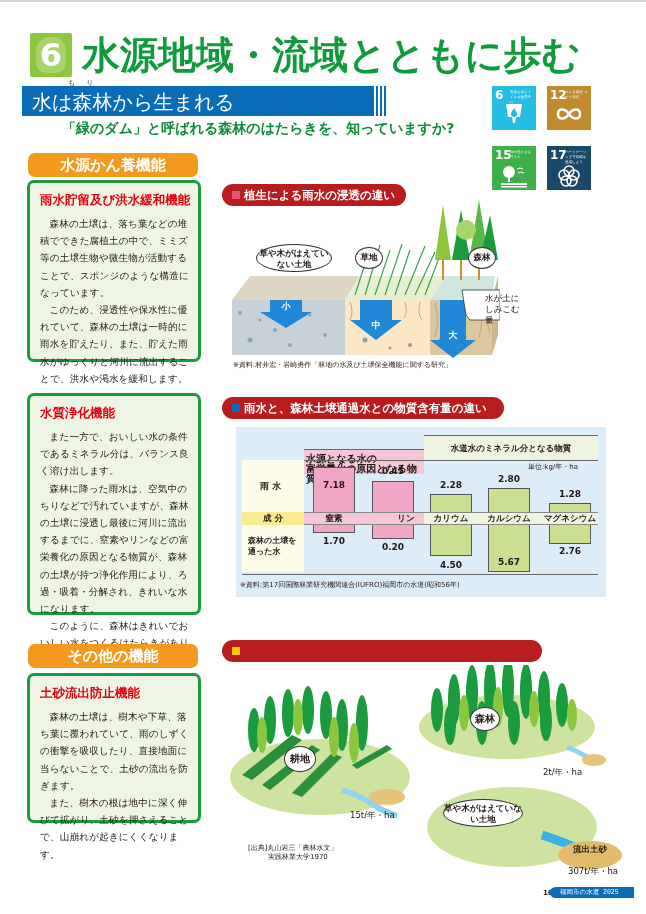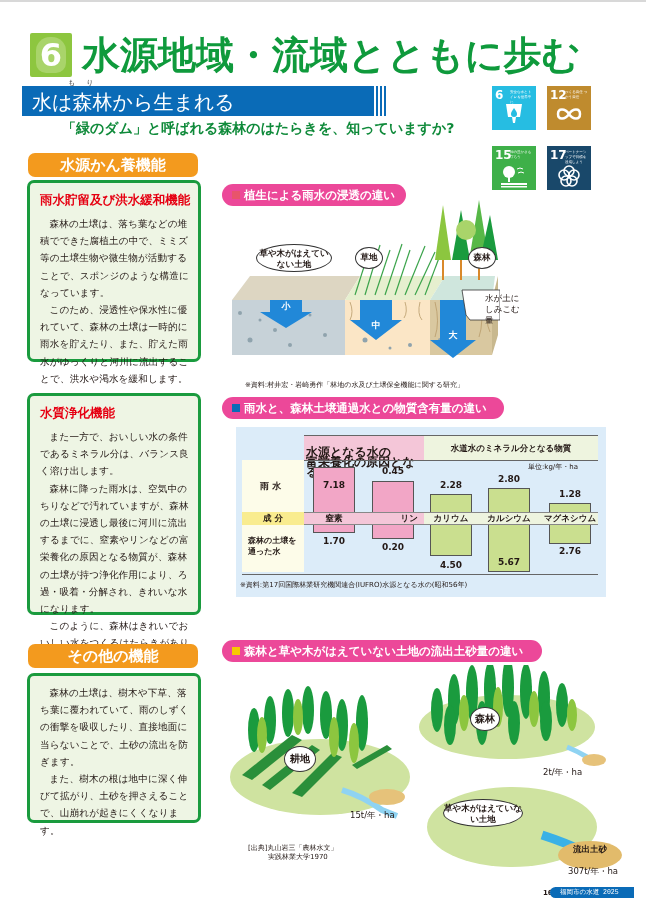"植生による雨水の浸透の違い" .pill { background: #ec4899 -> #b91c1c }
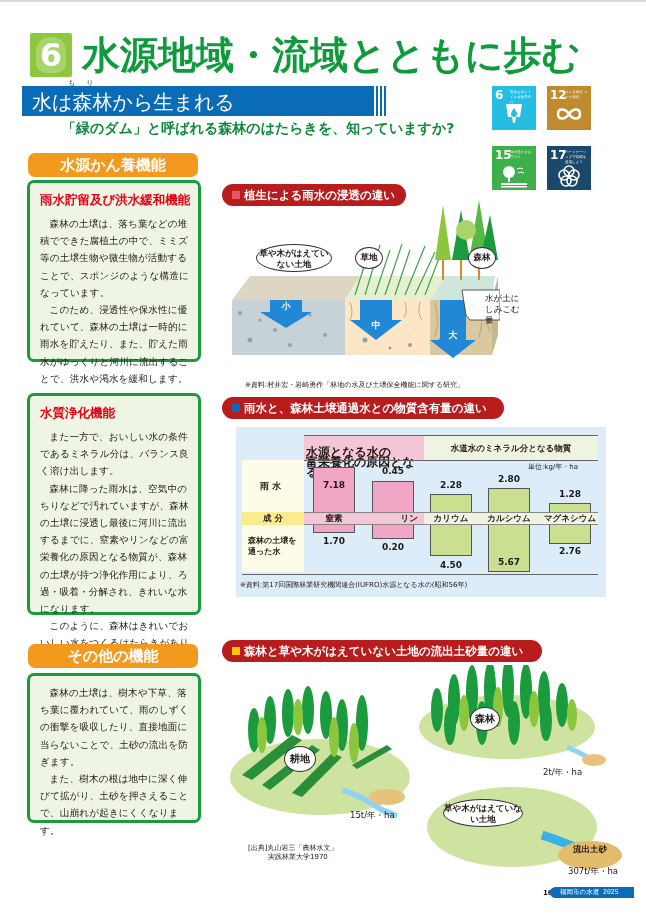"※資料:村井宏・岩崎勇作「林地の水及び土壌保全機能に関する研究」" div.abs { left: 245px -> 233px; margin-top: 20px -> none }
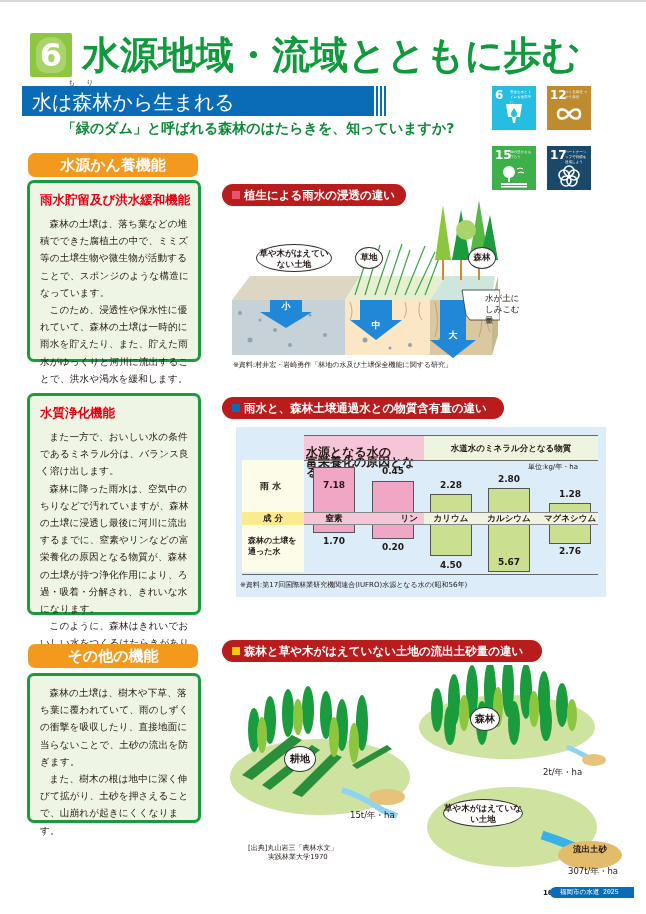"水源となる水の" .col-head-pink { font-size: 12px -> 10px; padding: 11px 2px -> 4px 2px; top: 435px -> 449px }
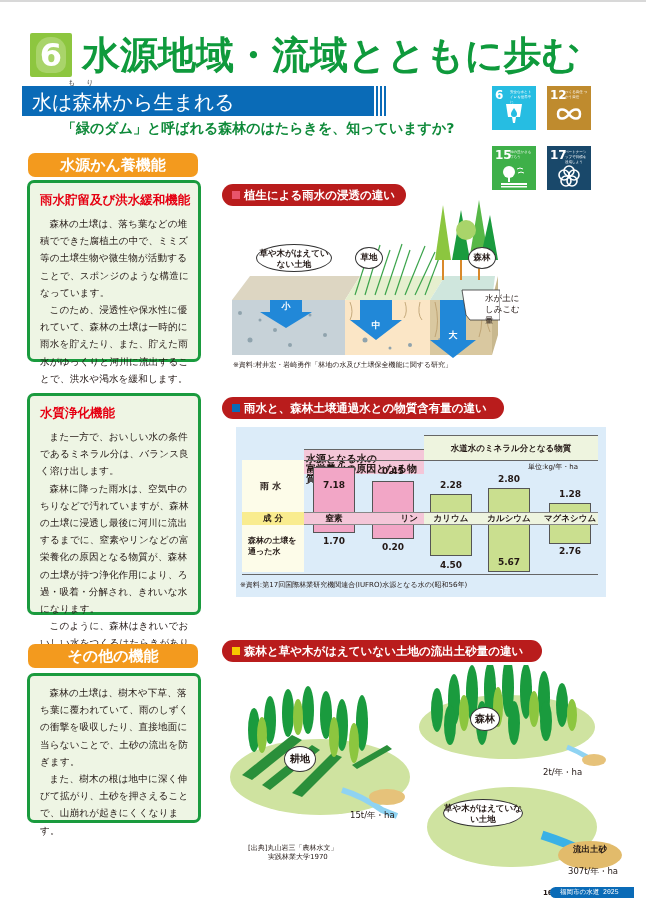"リン" div.abs { left: 368px -> 381px; text-align: right -> none }
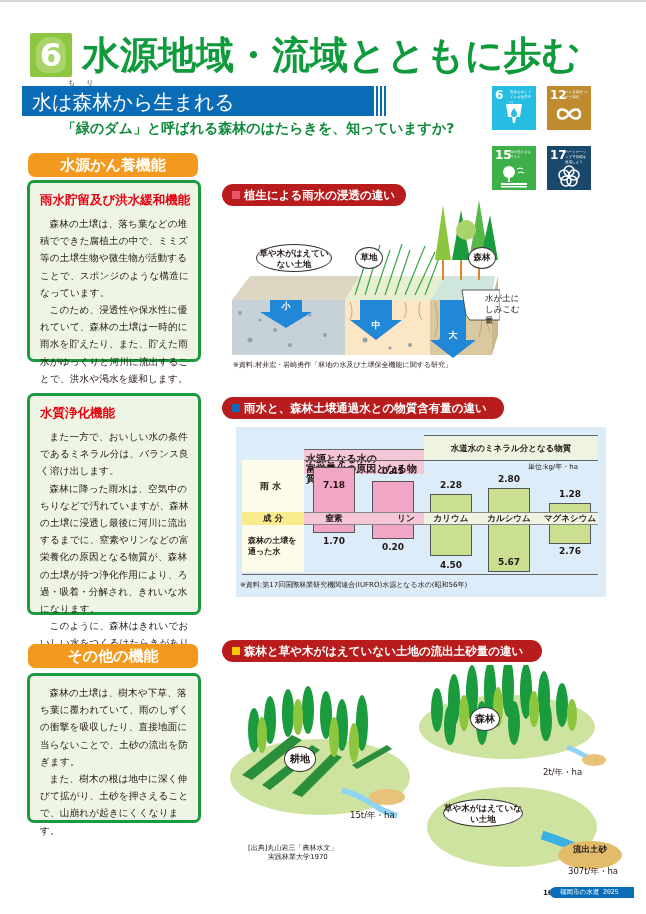"※資料:第17回国際林業研究機関連合(IUFRO)水源となる水の(昭和56年)" div.abs { text: 水源となる水の -> 福岡市の水道 }
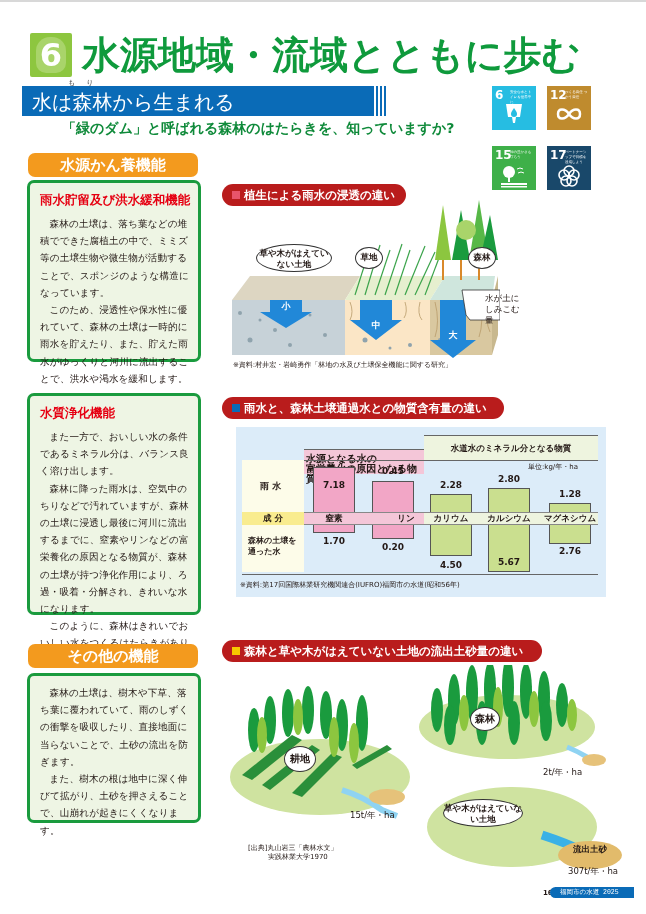"森林と草や木がはえていない土地の流出土砂量の違い" span { html: <span>森林と草や木がはえていない土地の流出土砂量の違い</span> -> none }
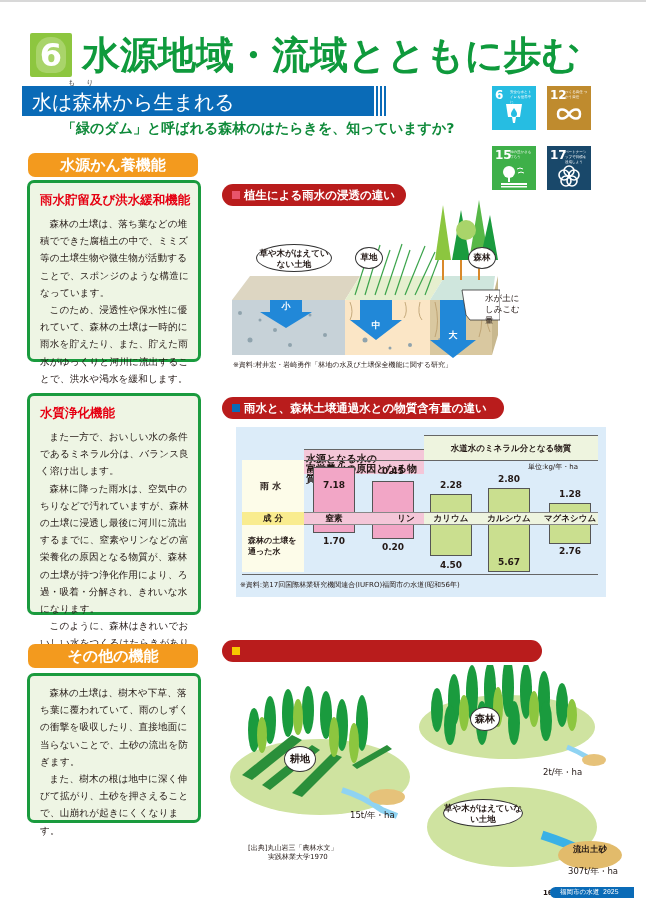"土砂流出防止機能" h3 { html: none -> <h3>土砂流出防止機能</h3> }
